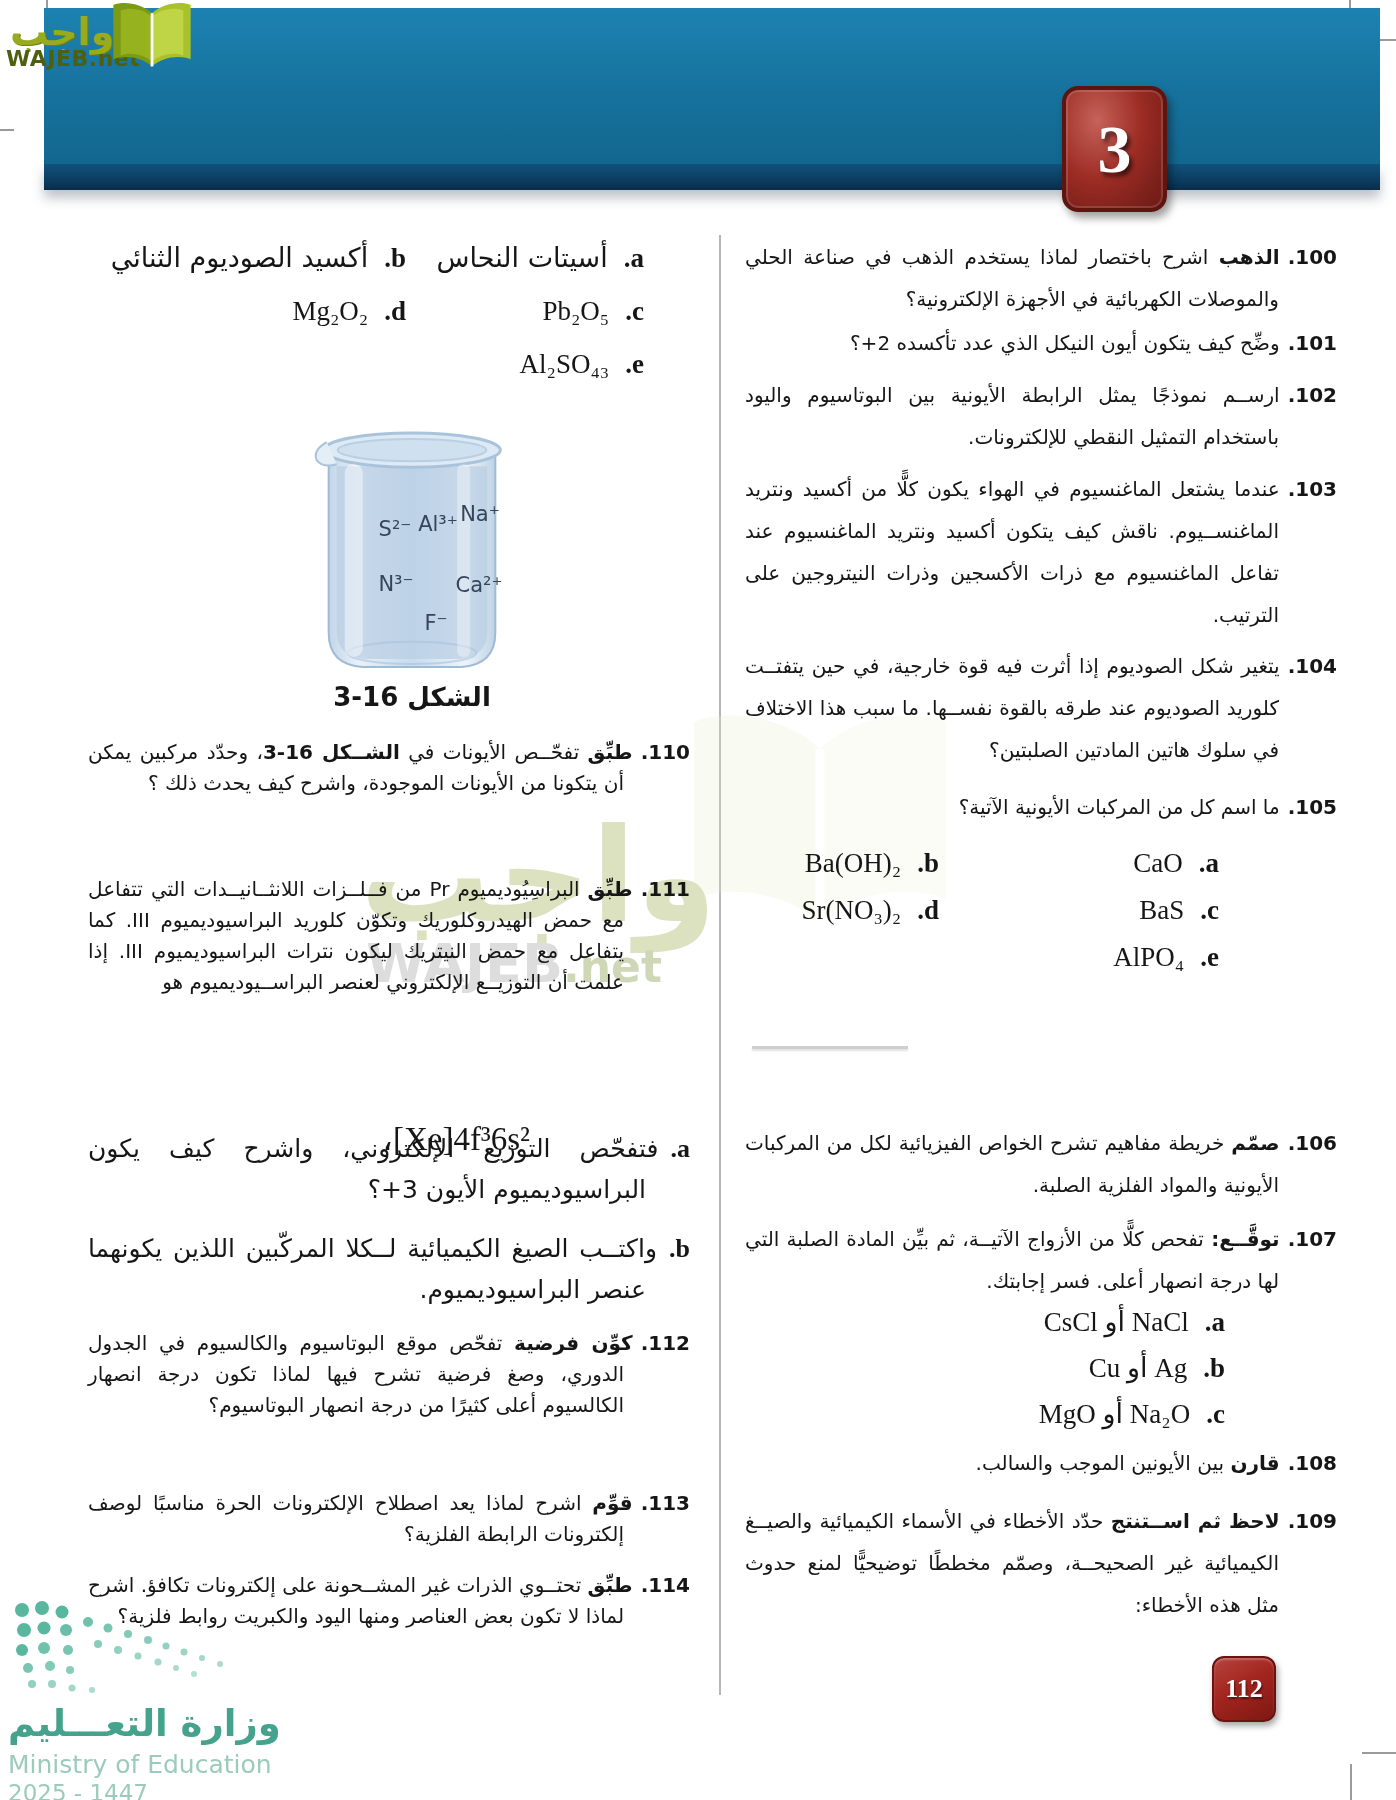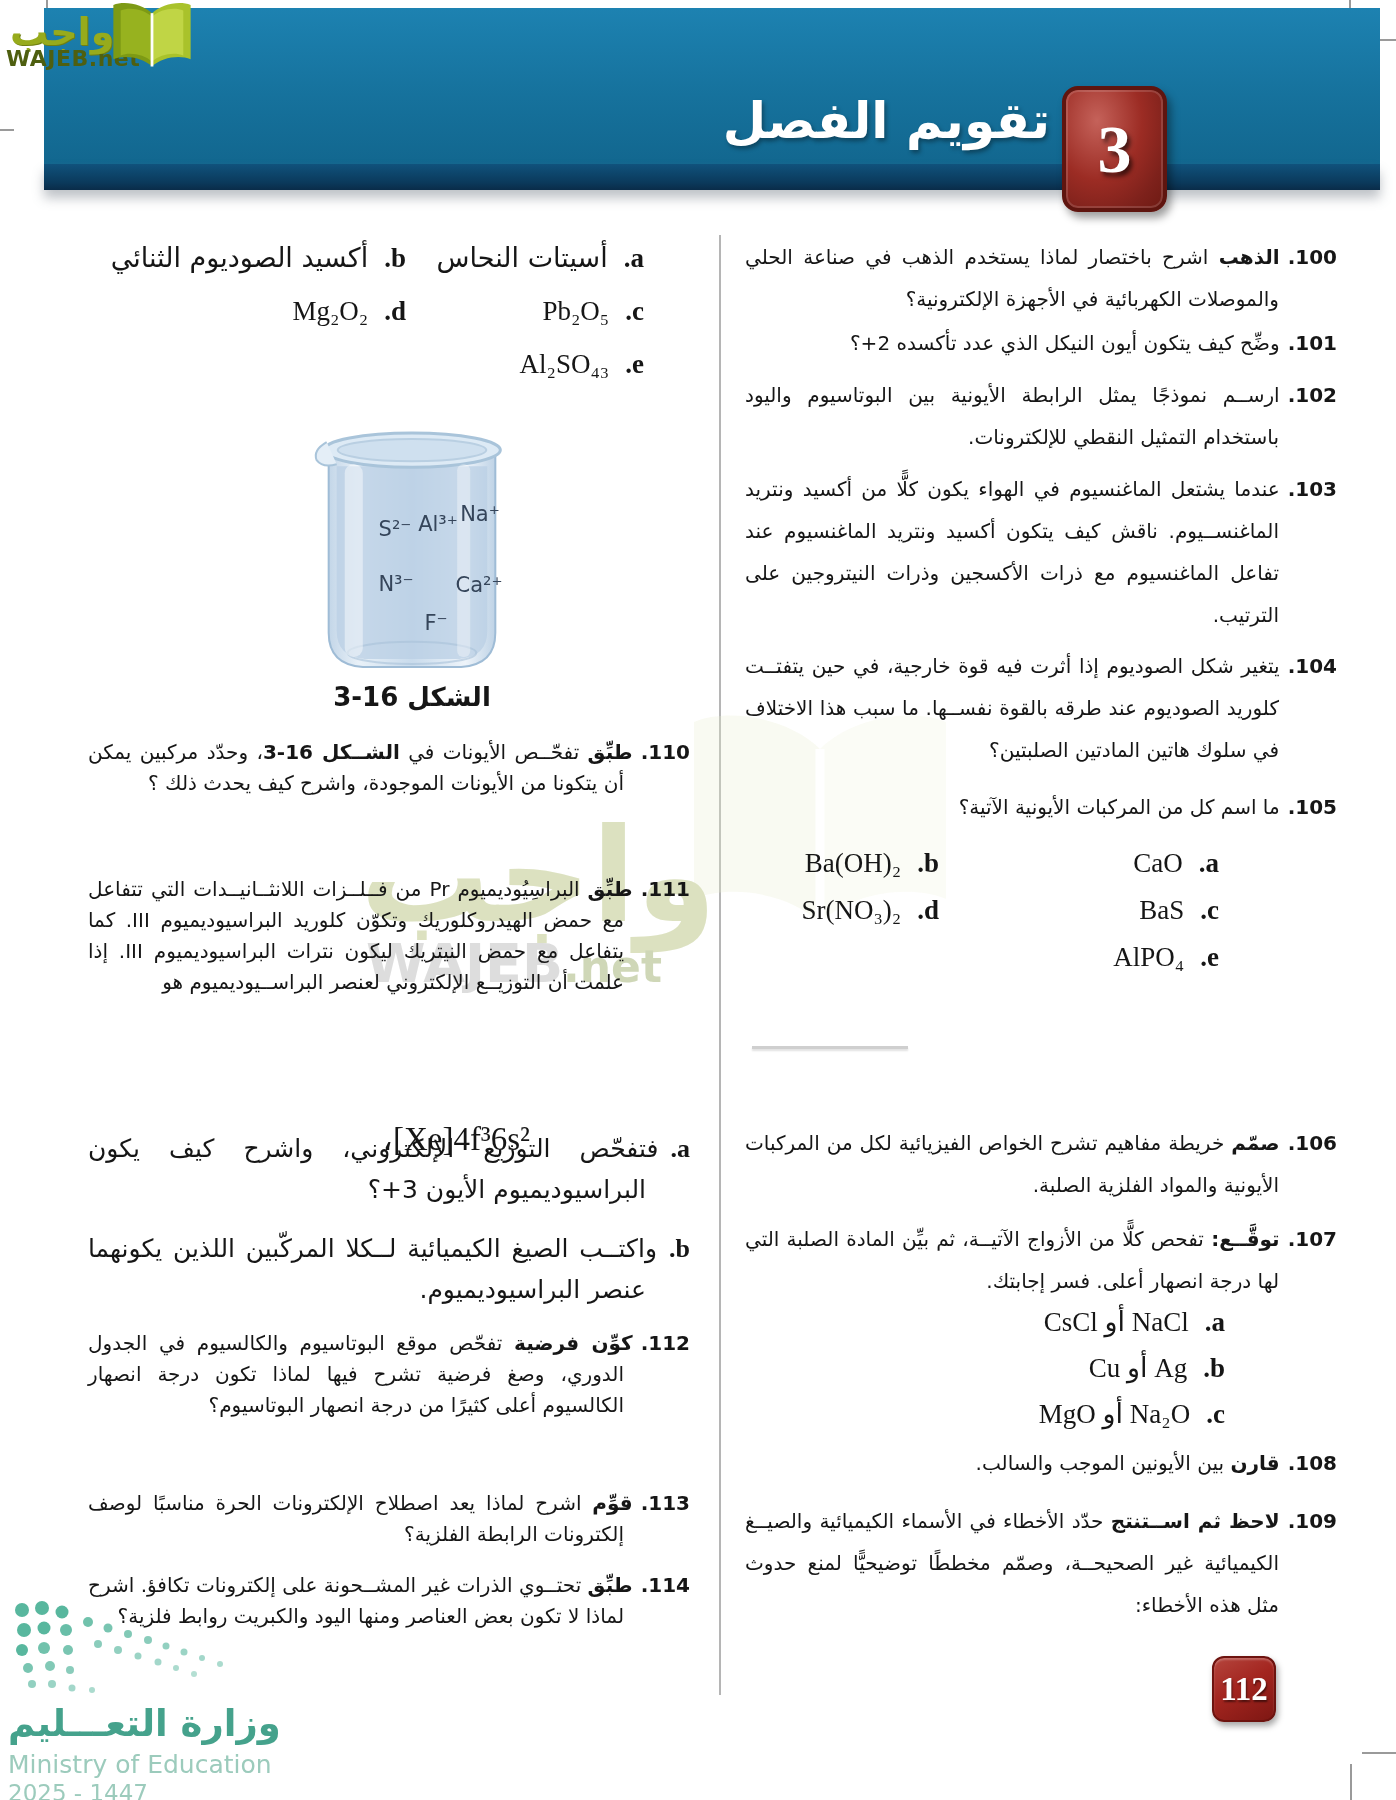"تقويم الفصل" div { html: <div>تقويم الفصل</div> -> none }
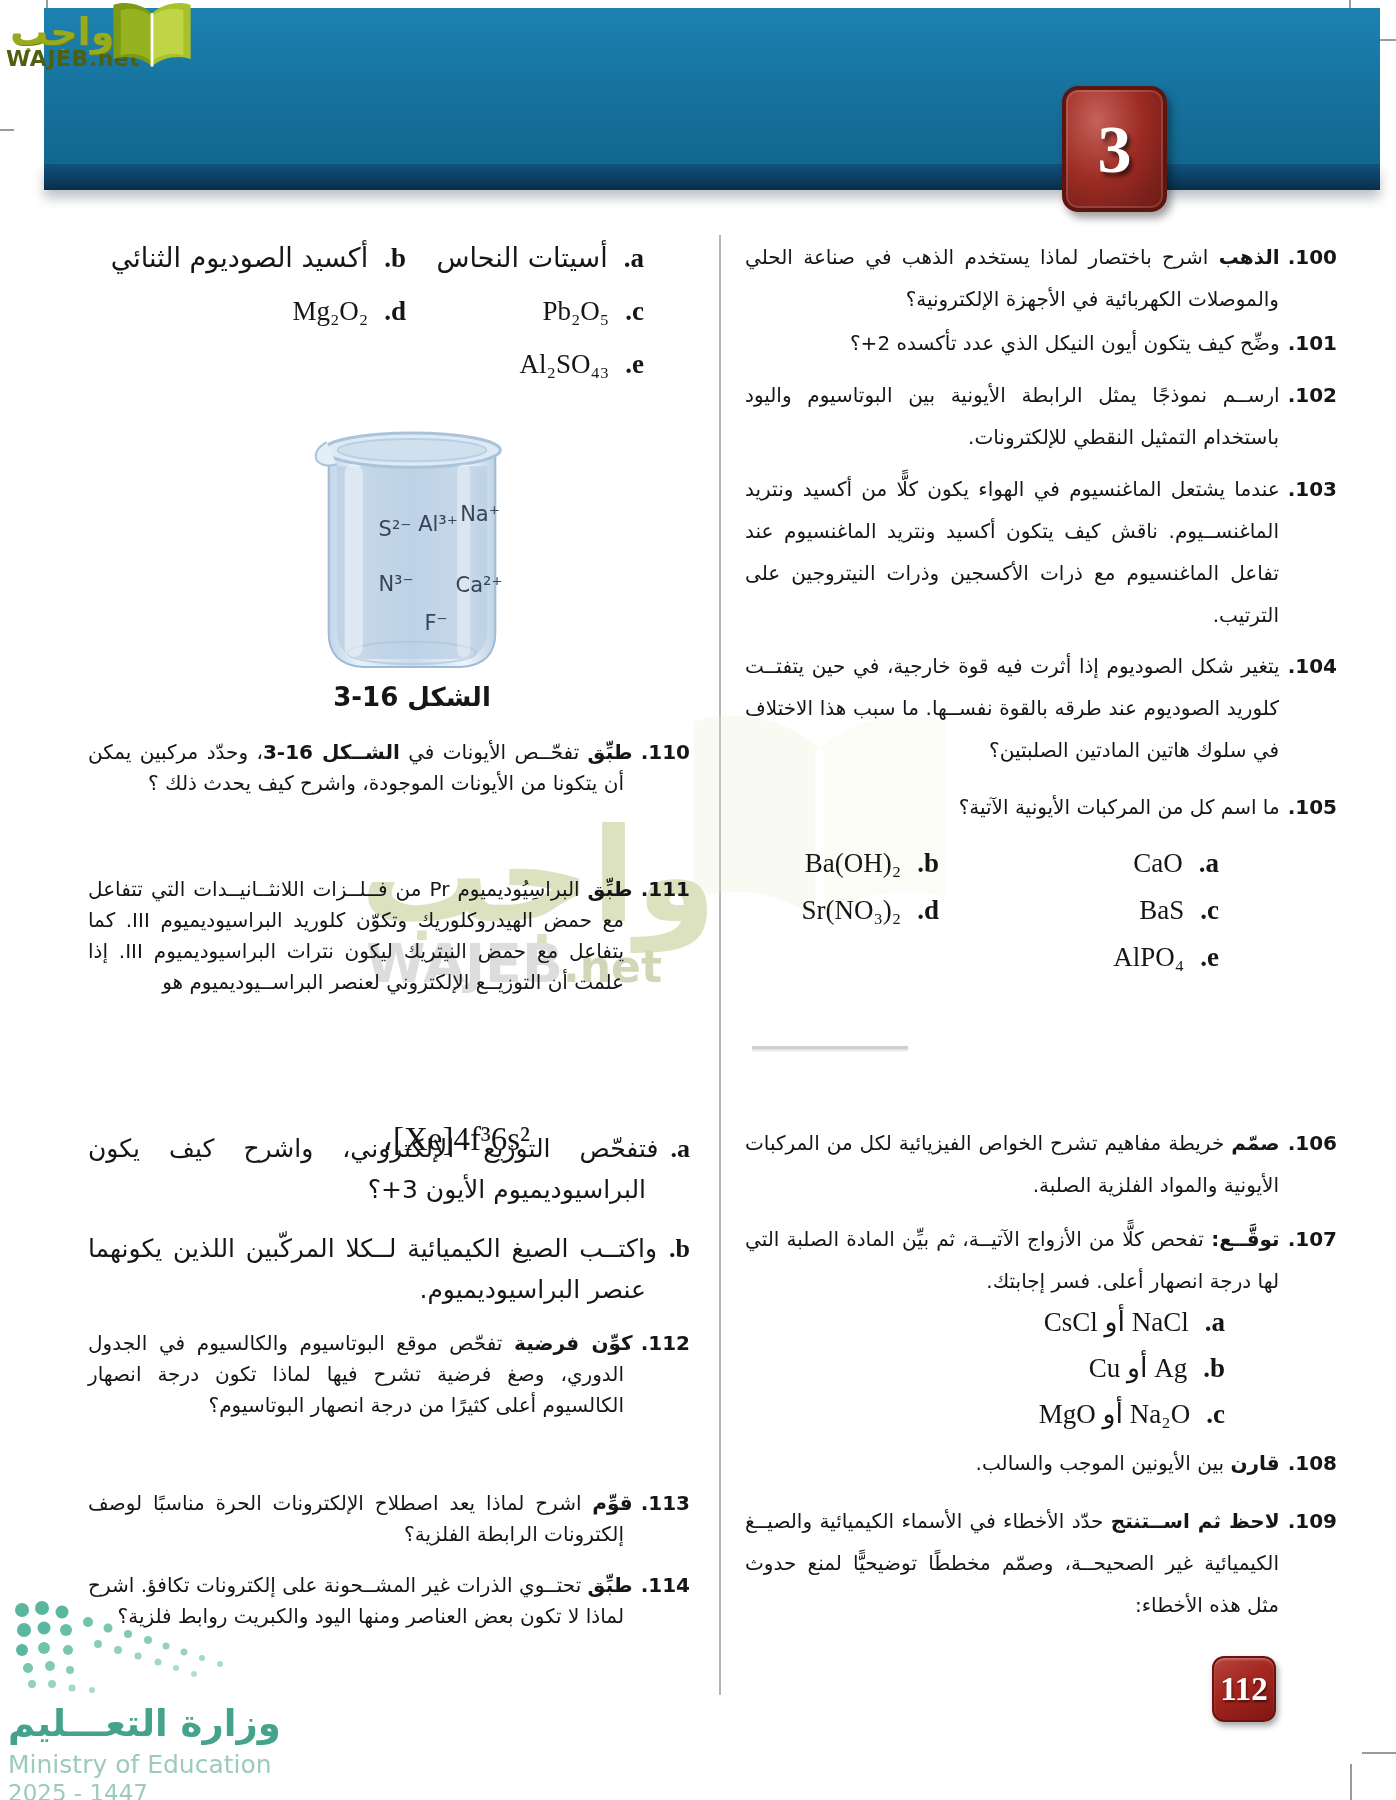"112" #page-badge span { font-size: 33px -> 26px }
